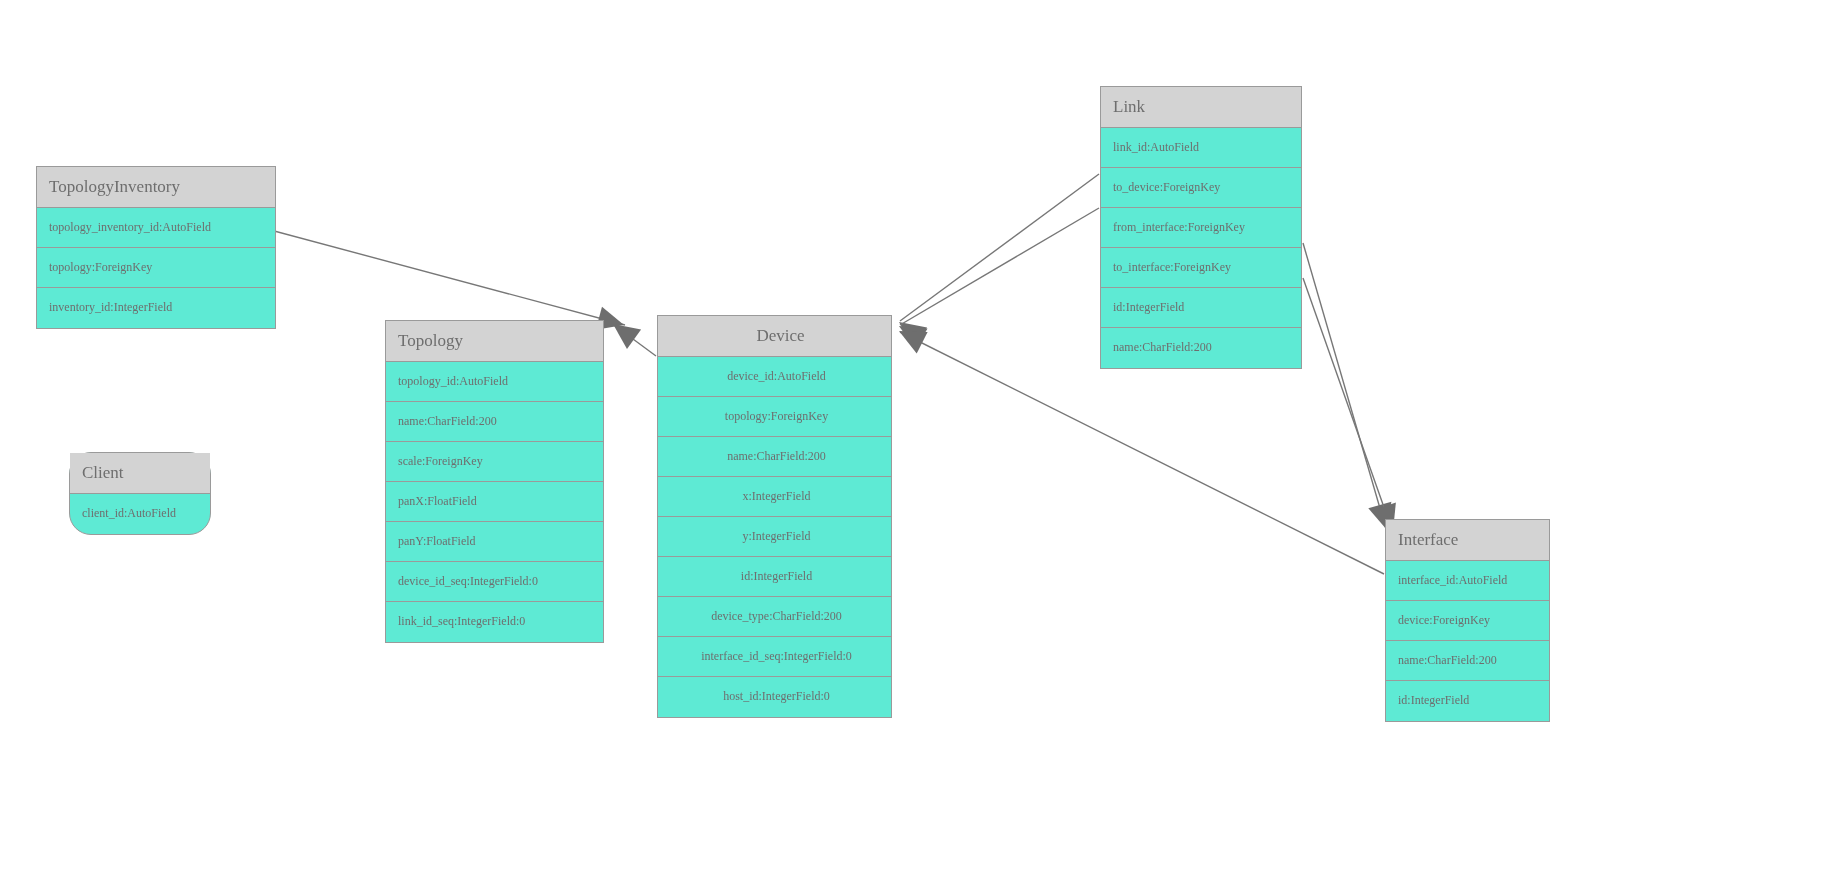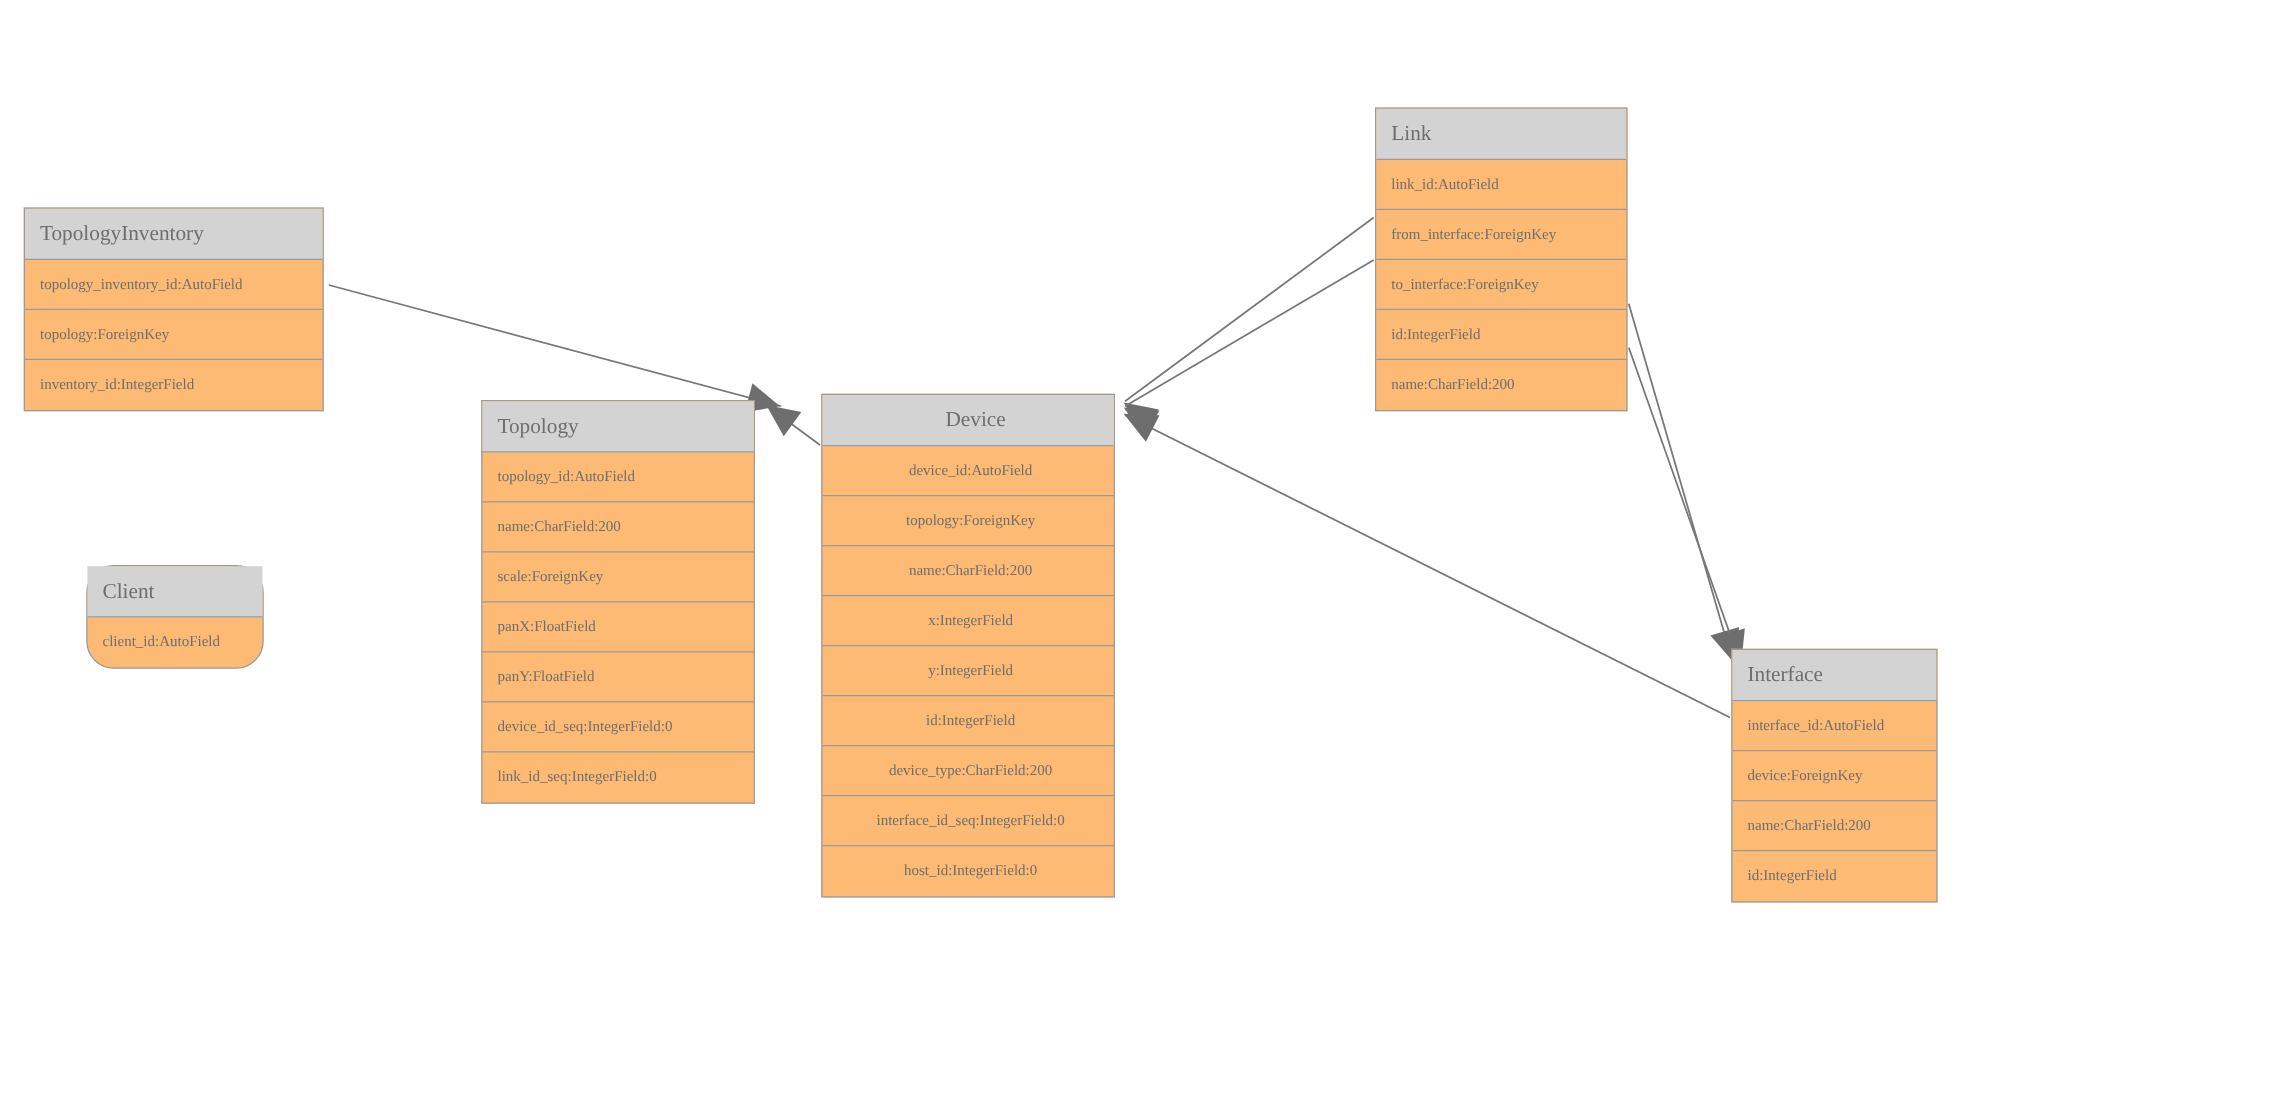"Link" .entity { background: #fdba74 -> #5eead4 }
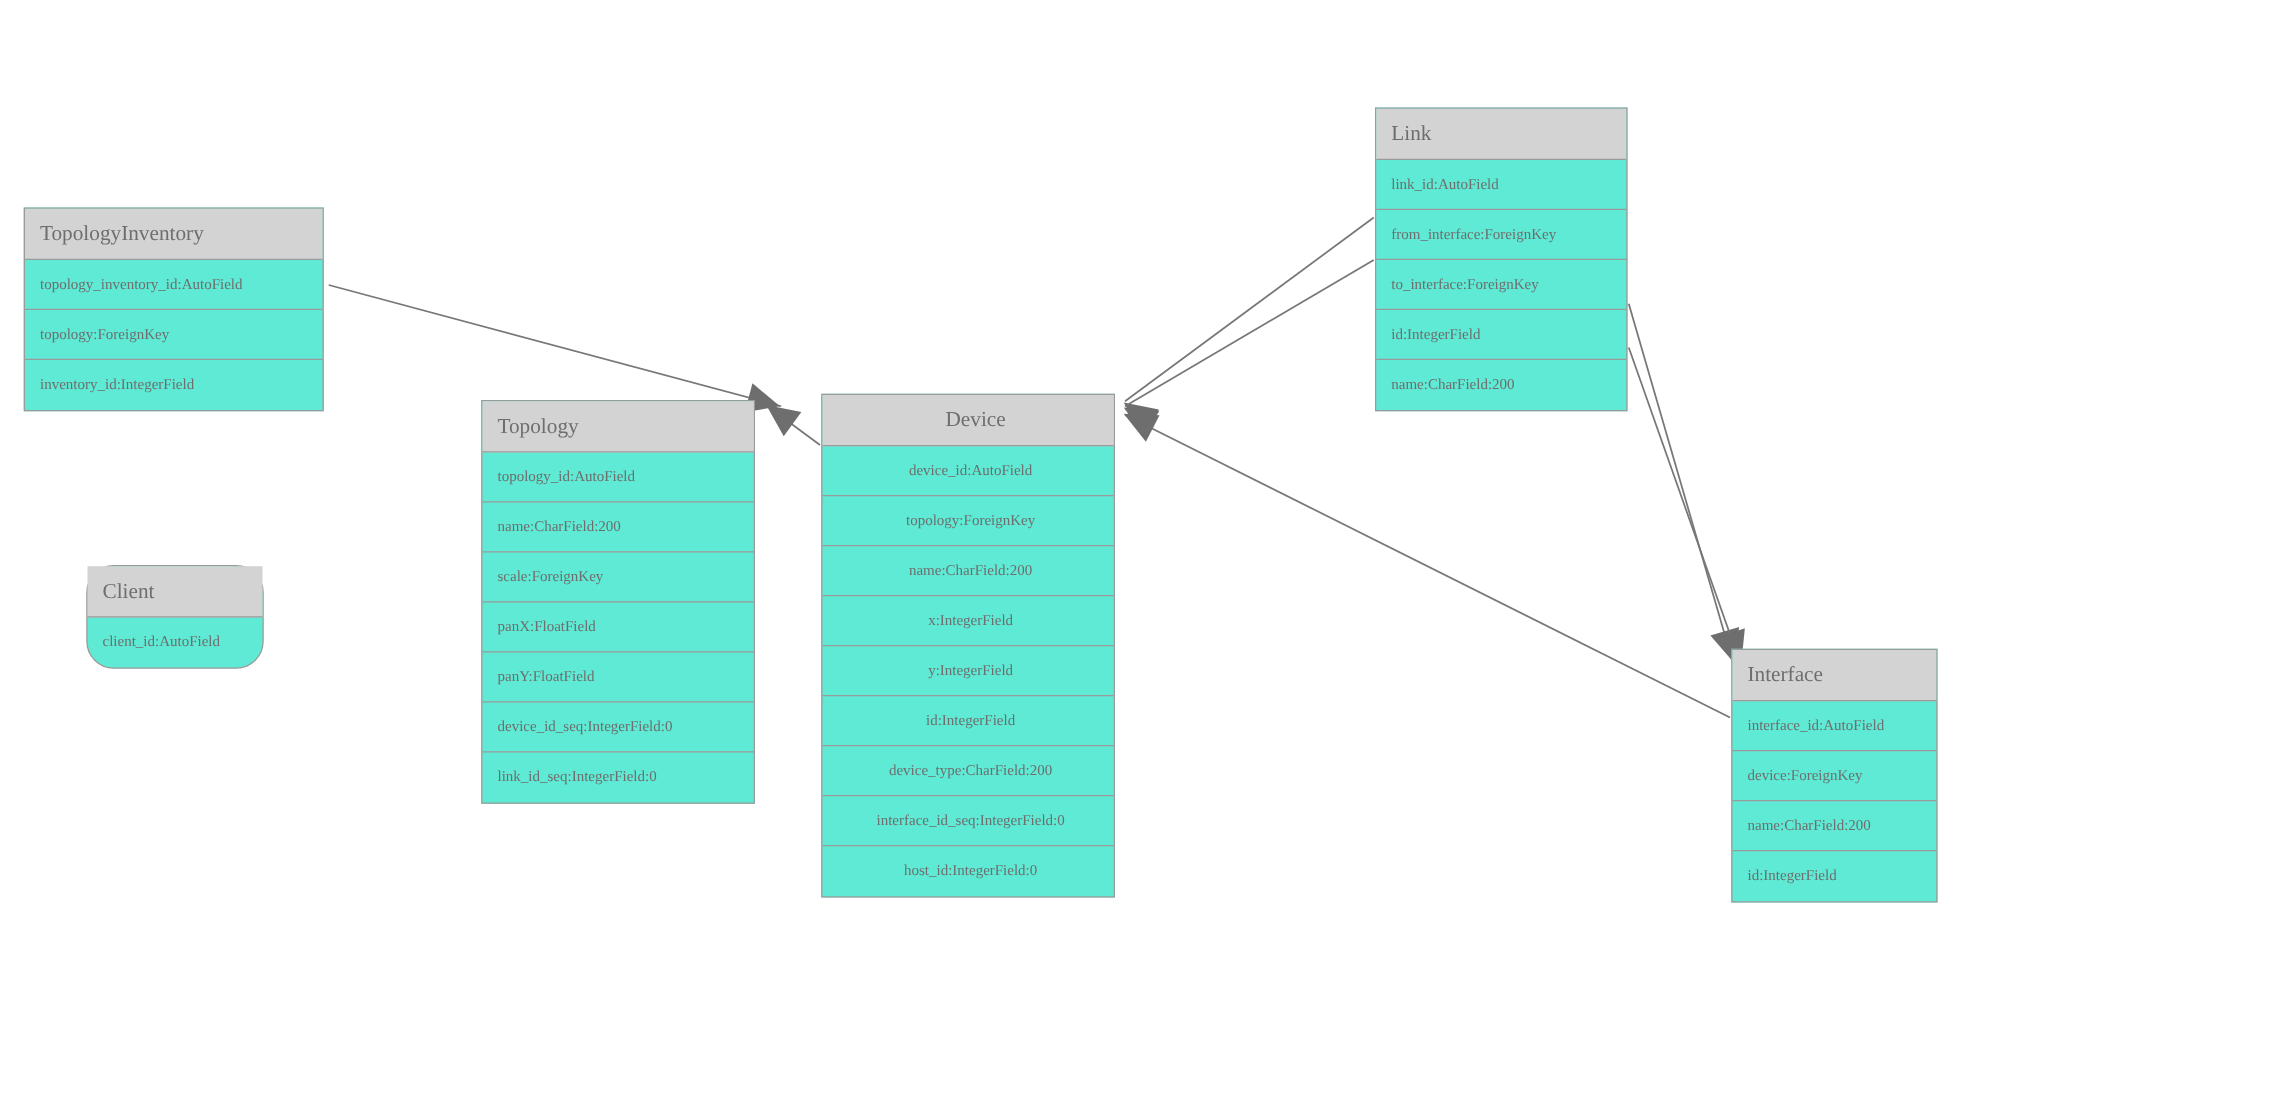"TopologyInventory" div.entity { left: 19px -> 36px }
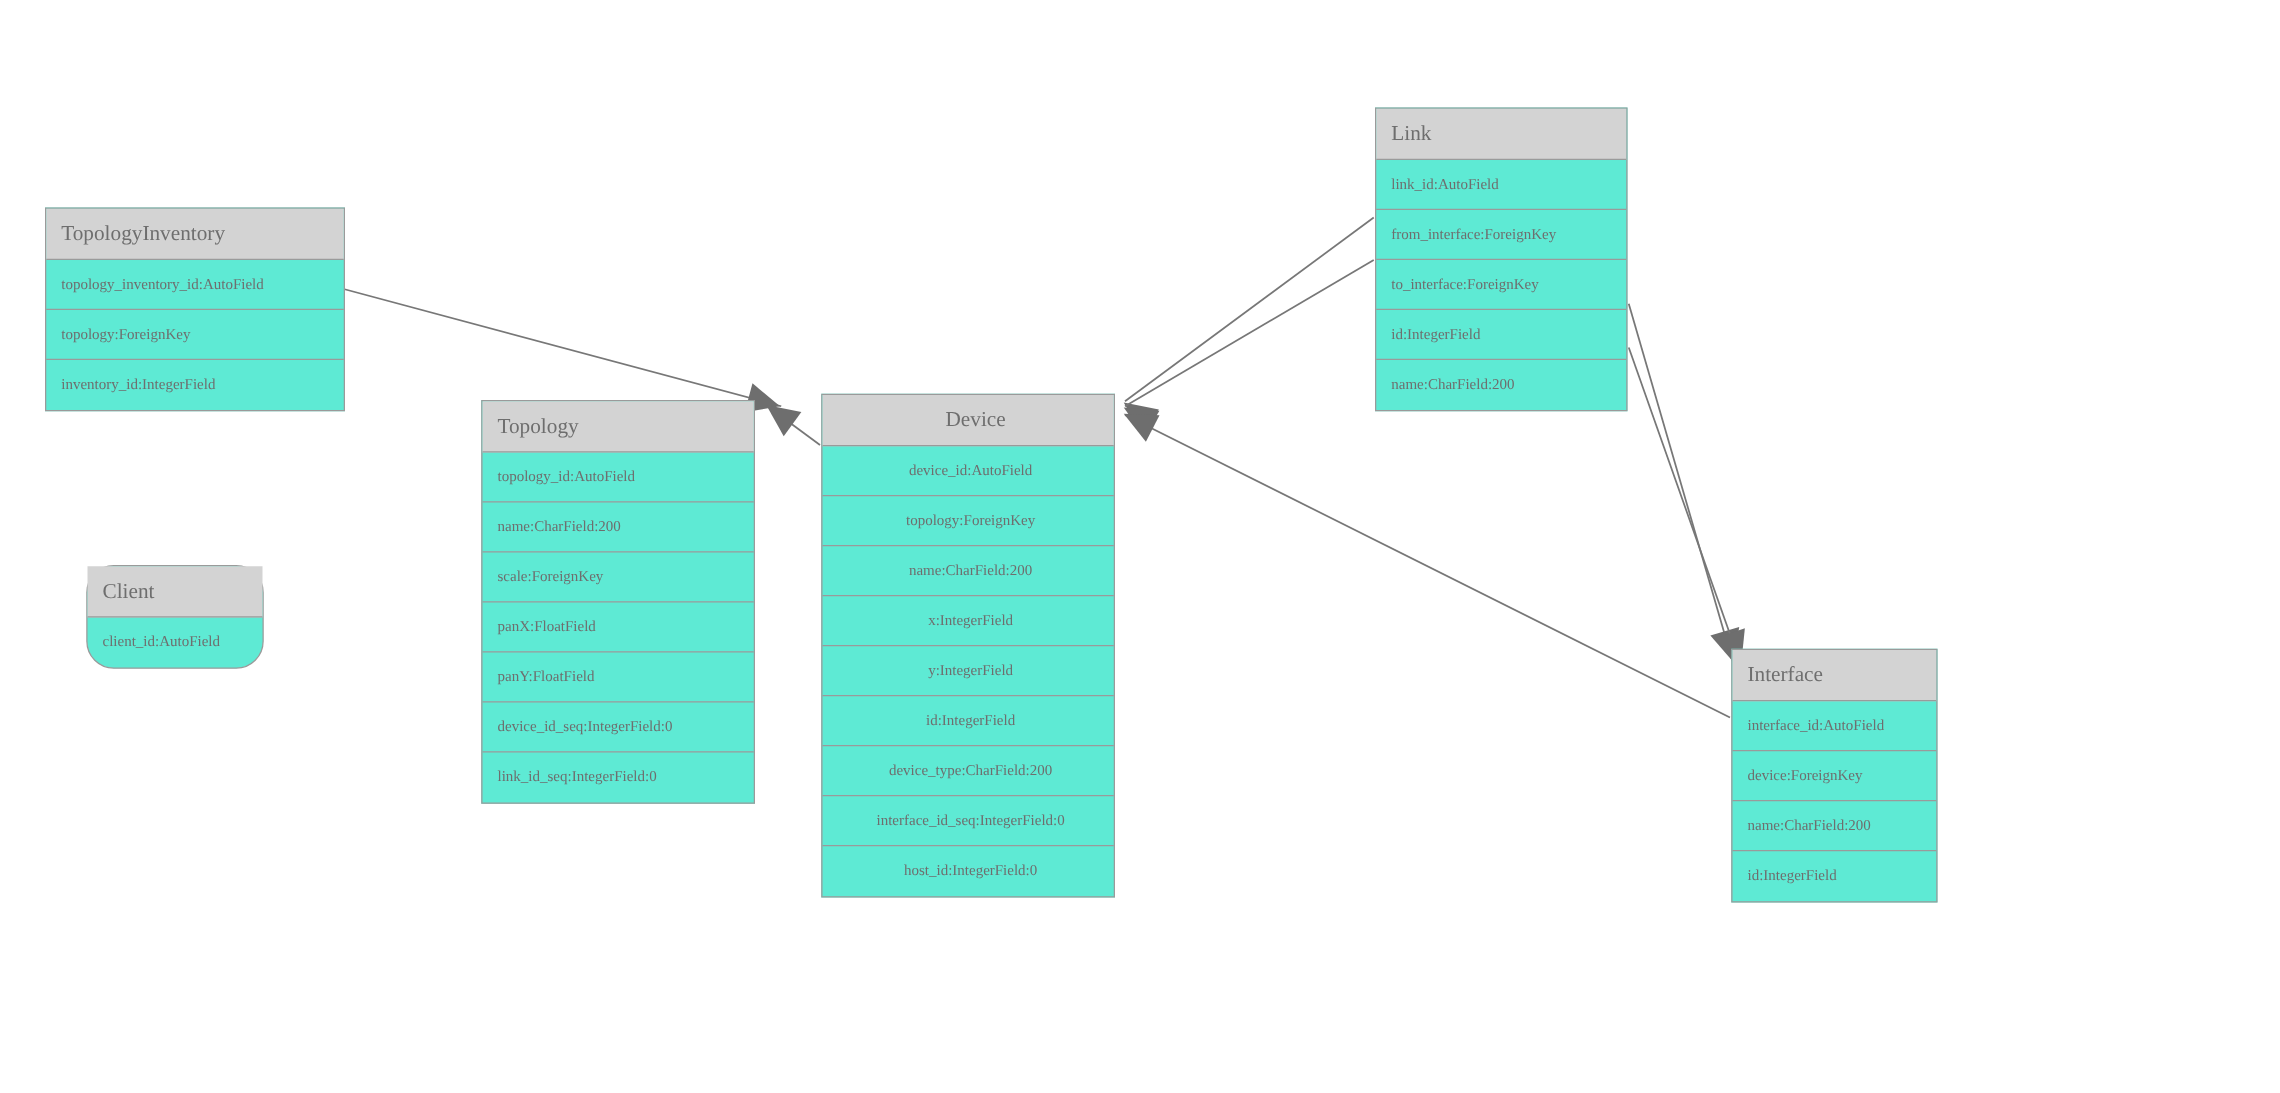"to_device:ForeignKey" div.field-row { html: none -> <div>to_device:ForeignKey</div> }
